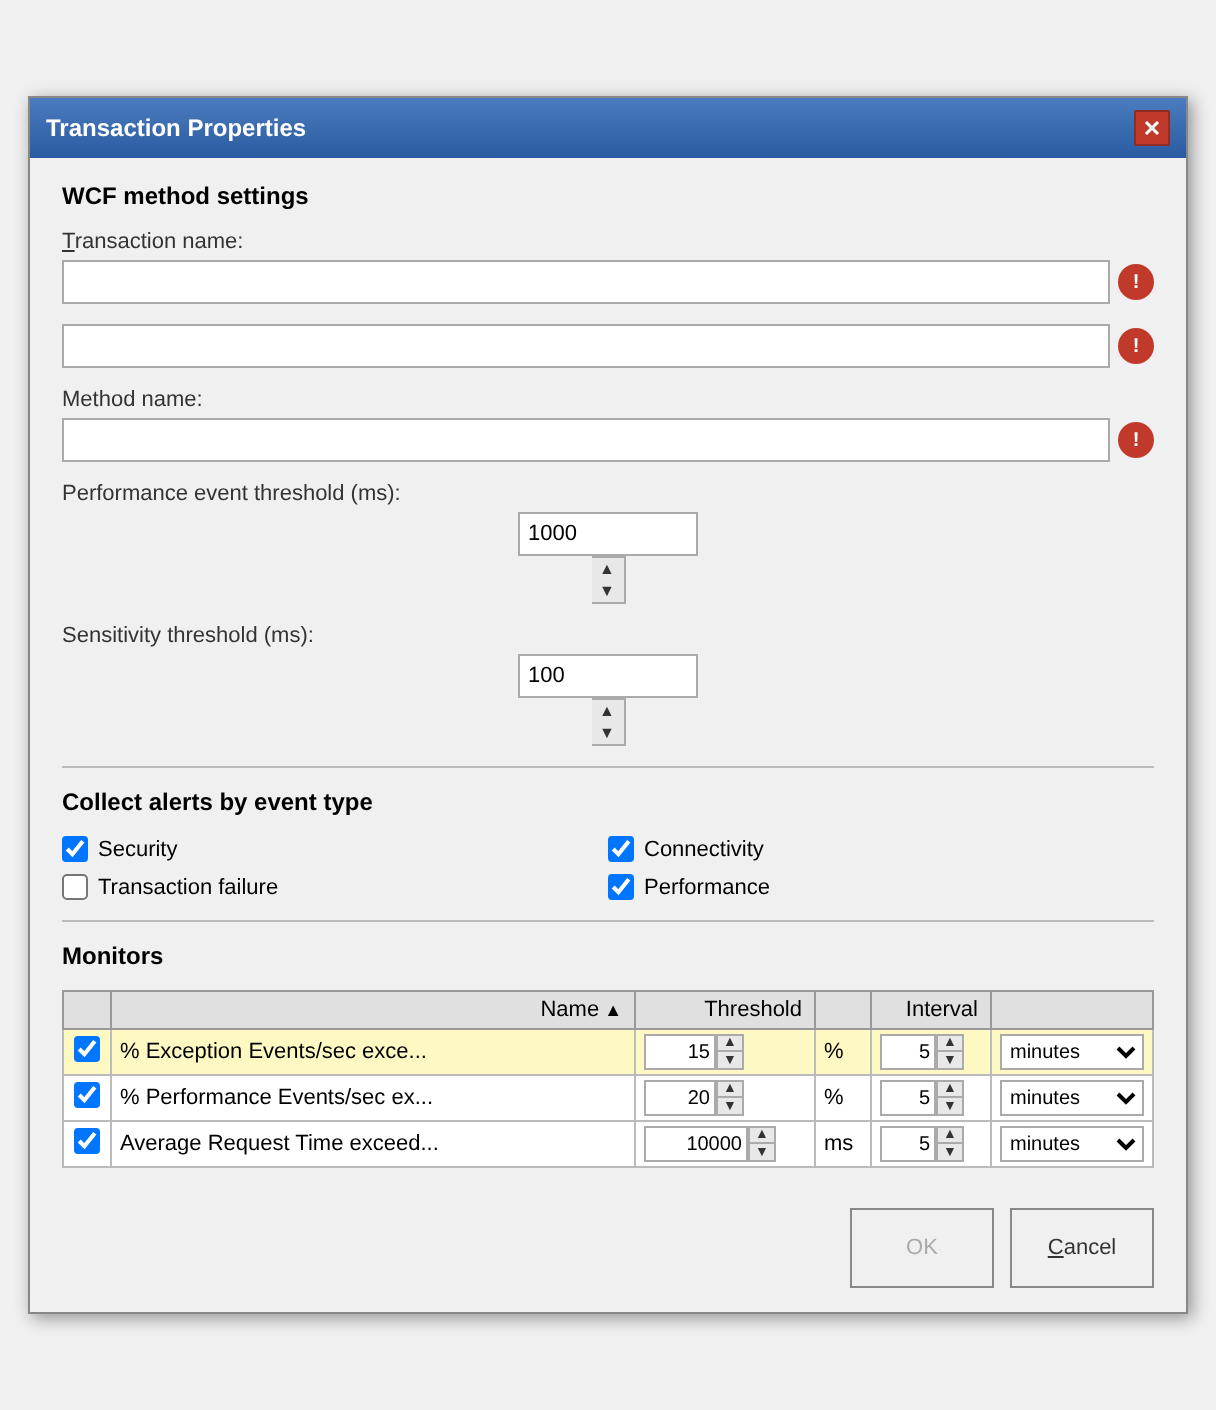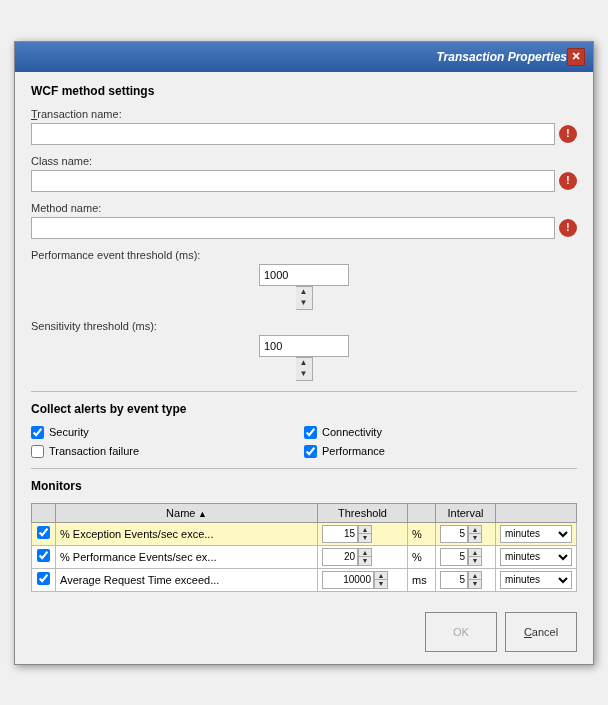"Transaction Properties" .title-bar-title { font-style: italic -> none; text-align: right -> left }
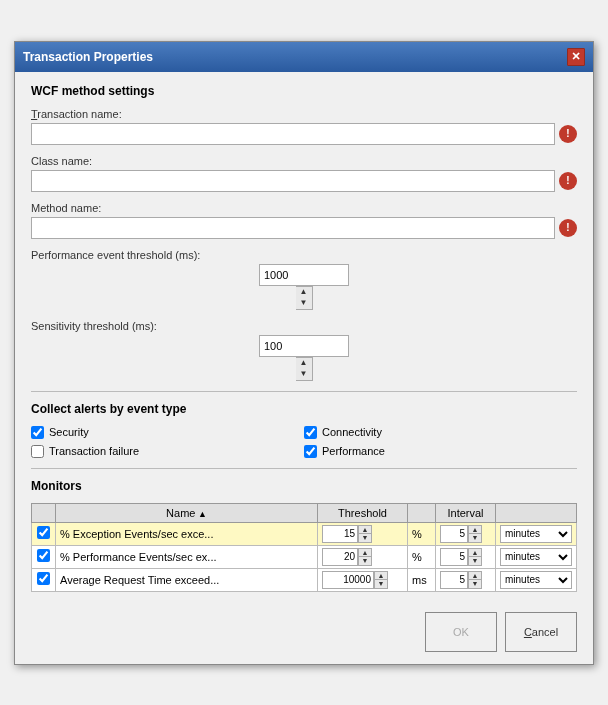"Class name:" div.field-label { html: <div>Class name:</div> -> none }
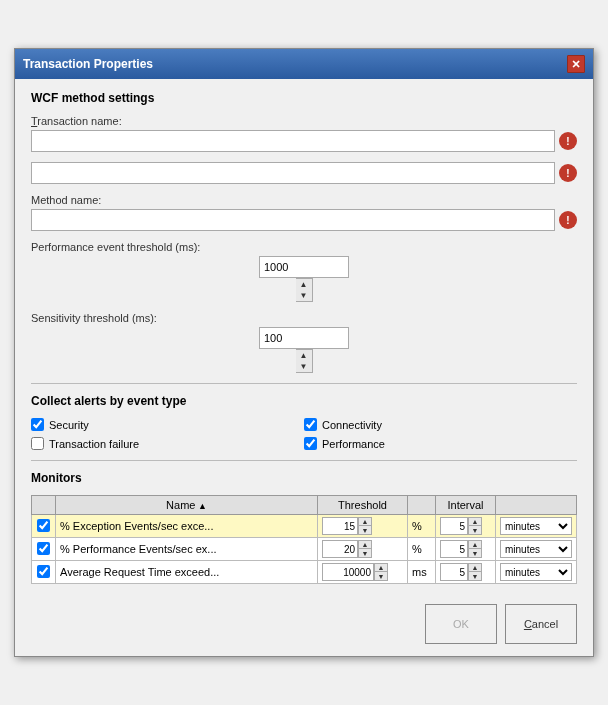"Name" .monitors-table th { text-align: center -> right }
